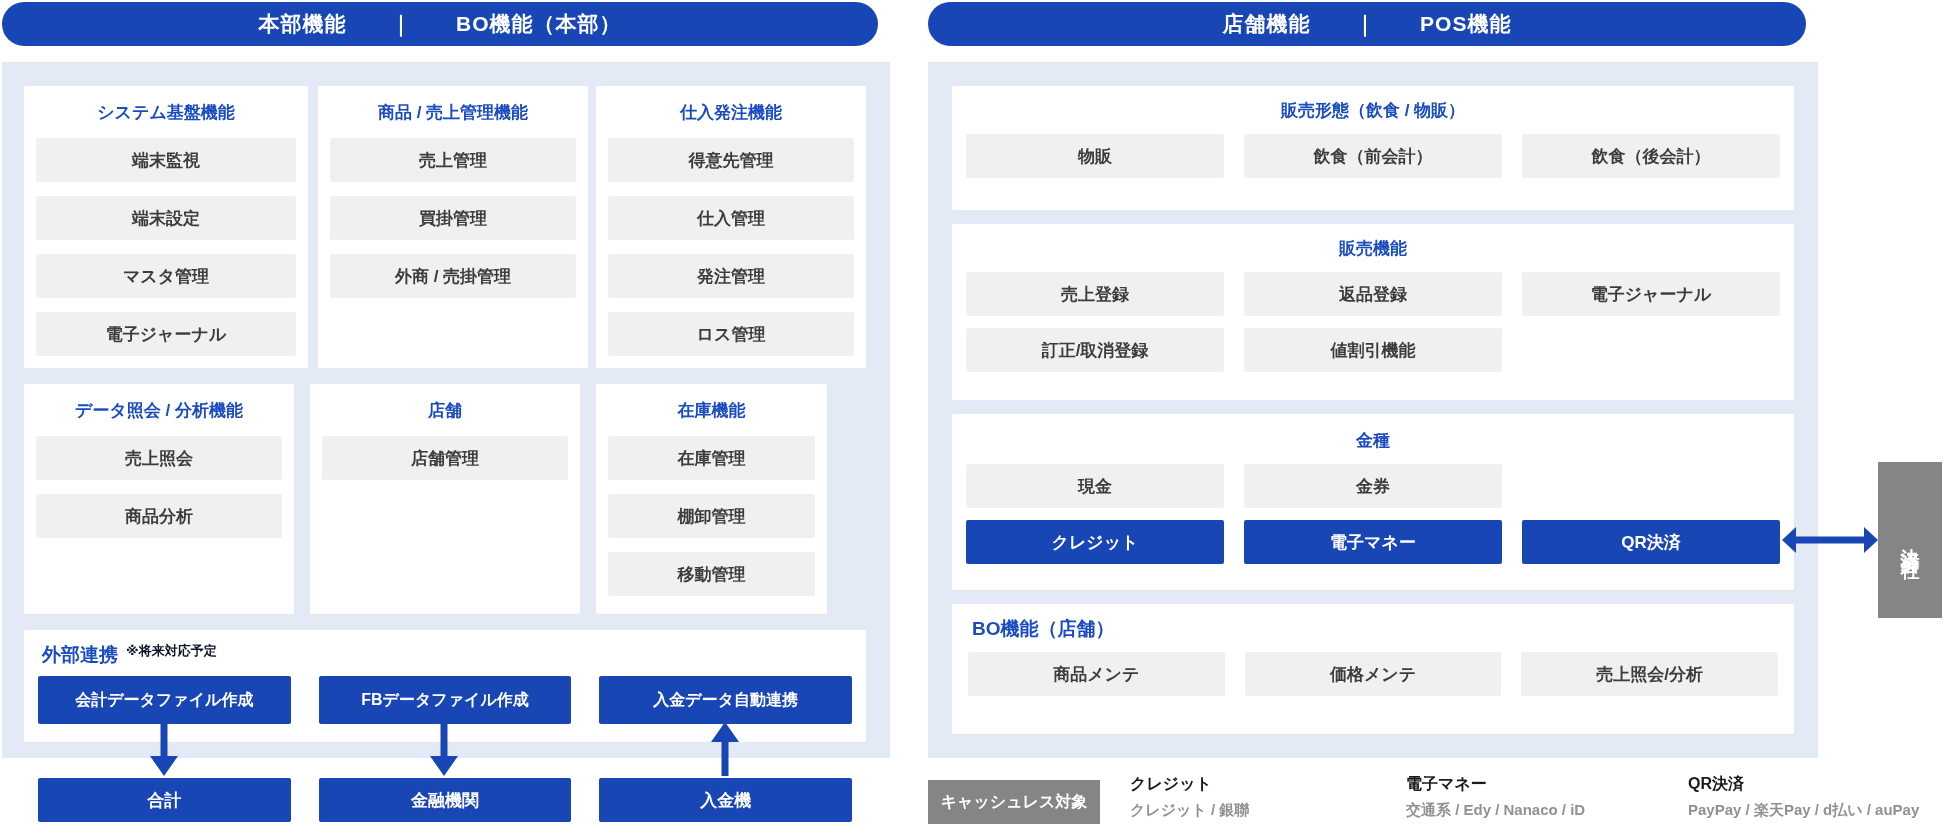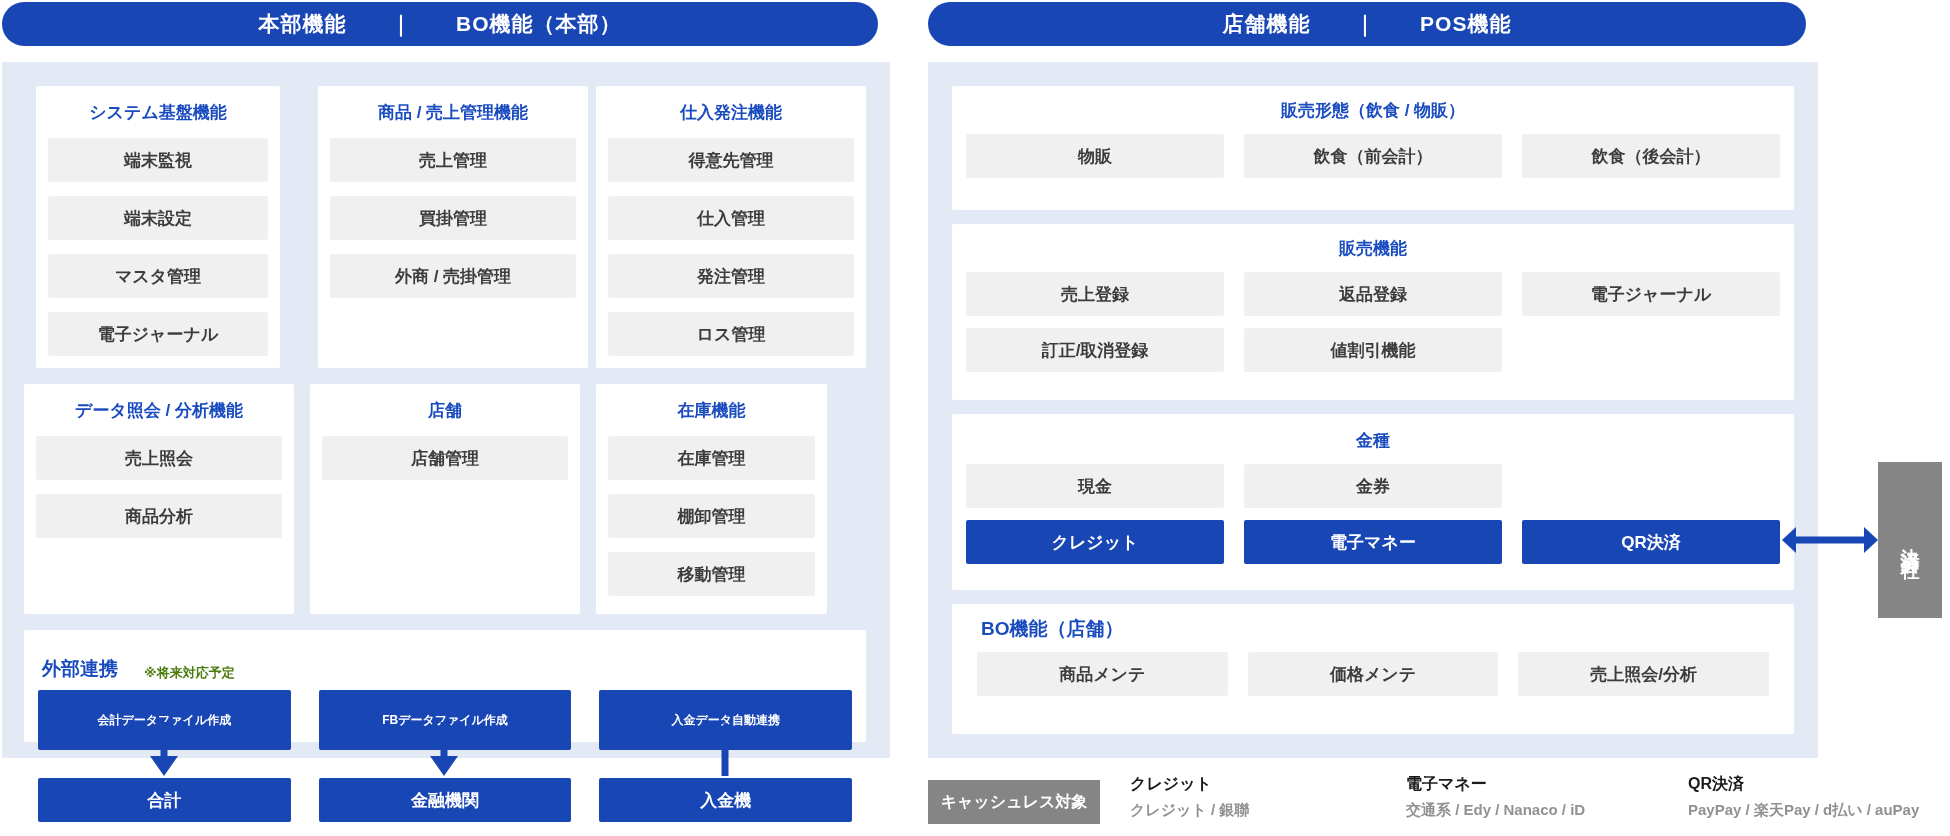"システム基盤機能" div.card { left: 36px -> 24px; width: 244px -> 284px }
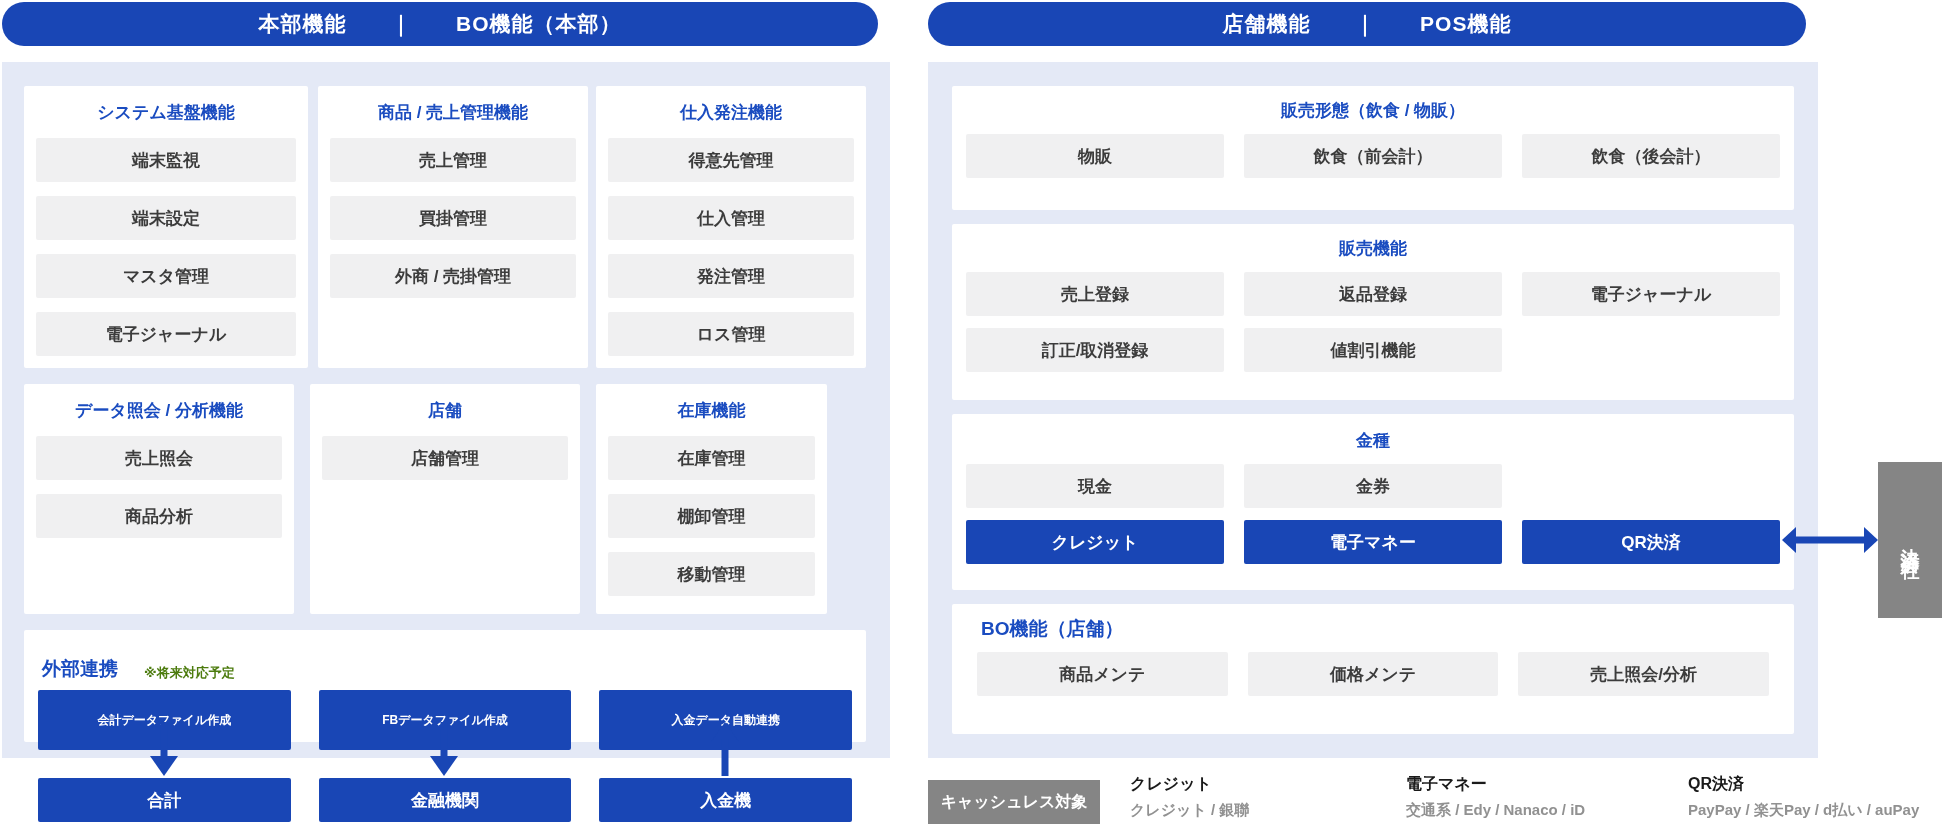"BO機能（店舗）" div.card { padding: 12px 25px -> 12px 16px }
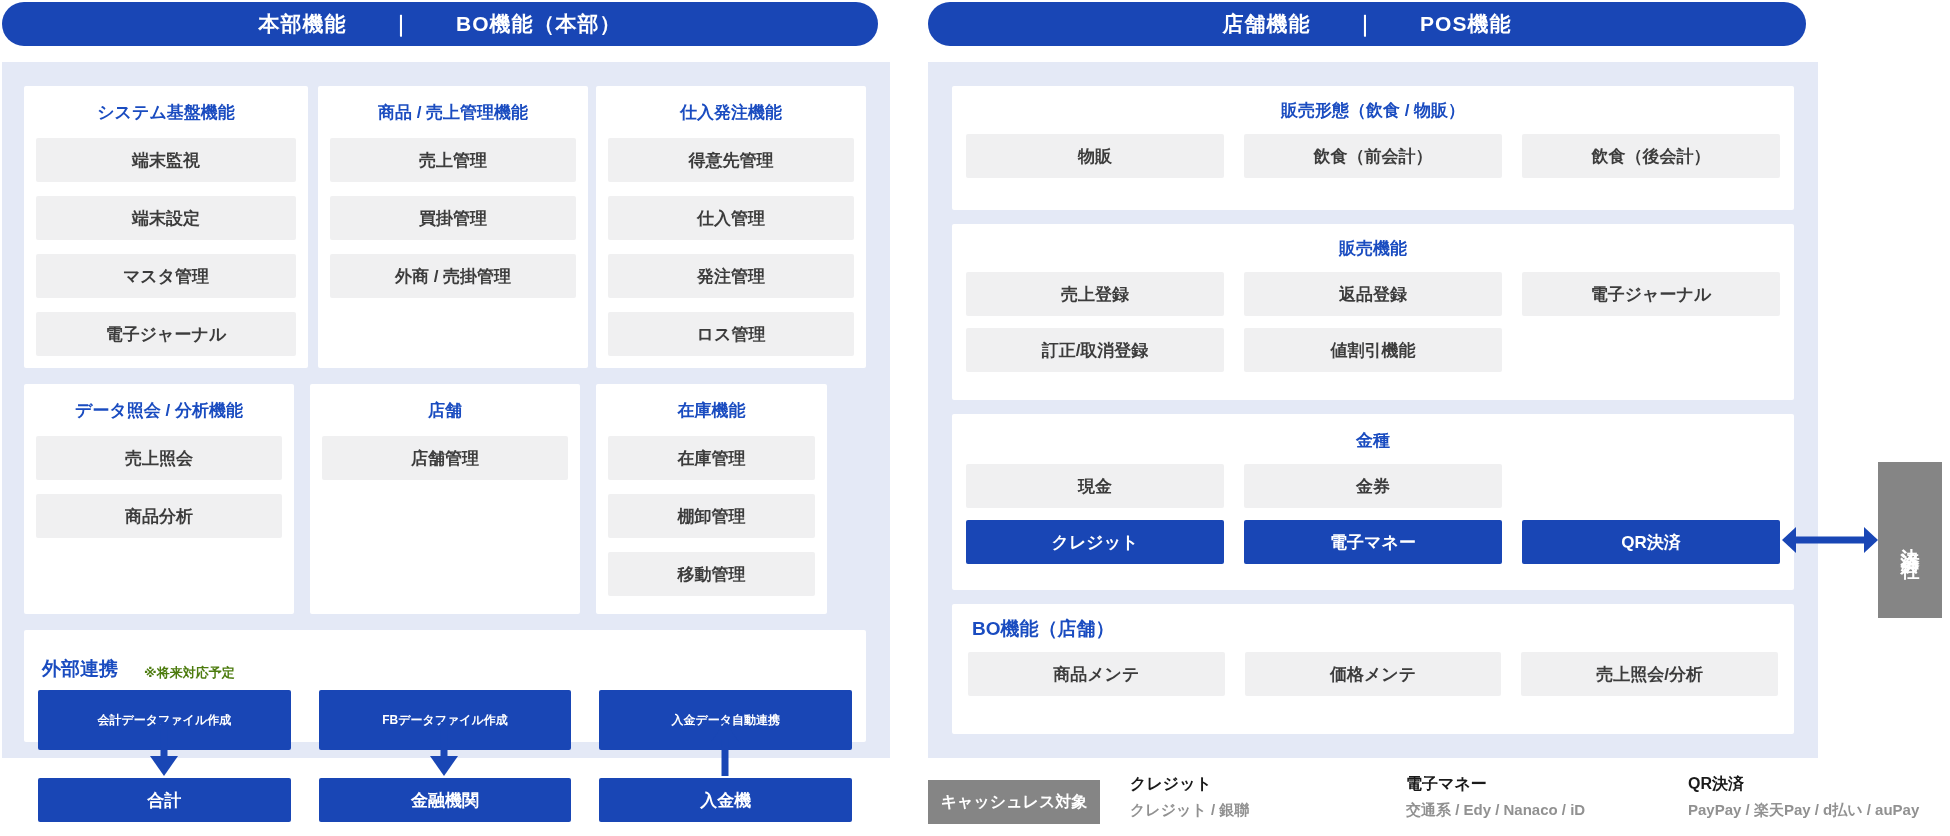"外部連携" .ext-title-row { align-items: flex-end -> flex-start; gap: 26px -> 8px; margin-top: 14px -> none }
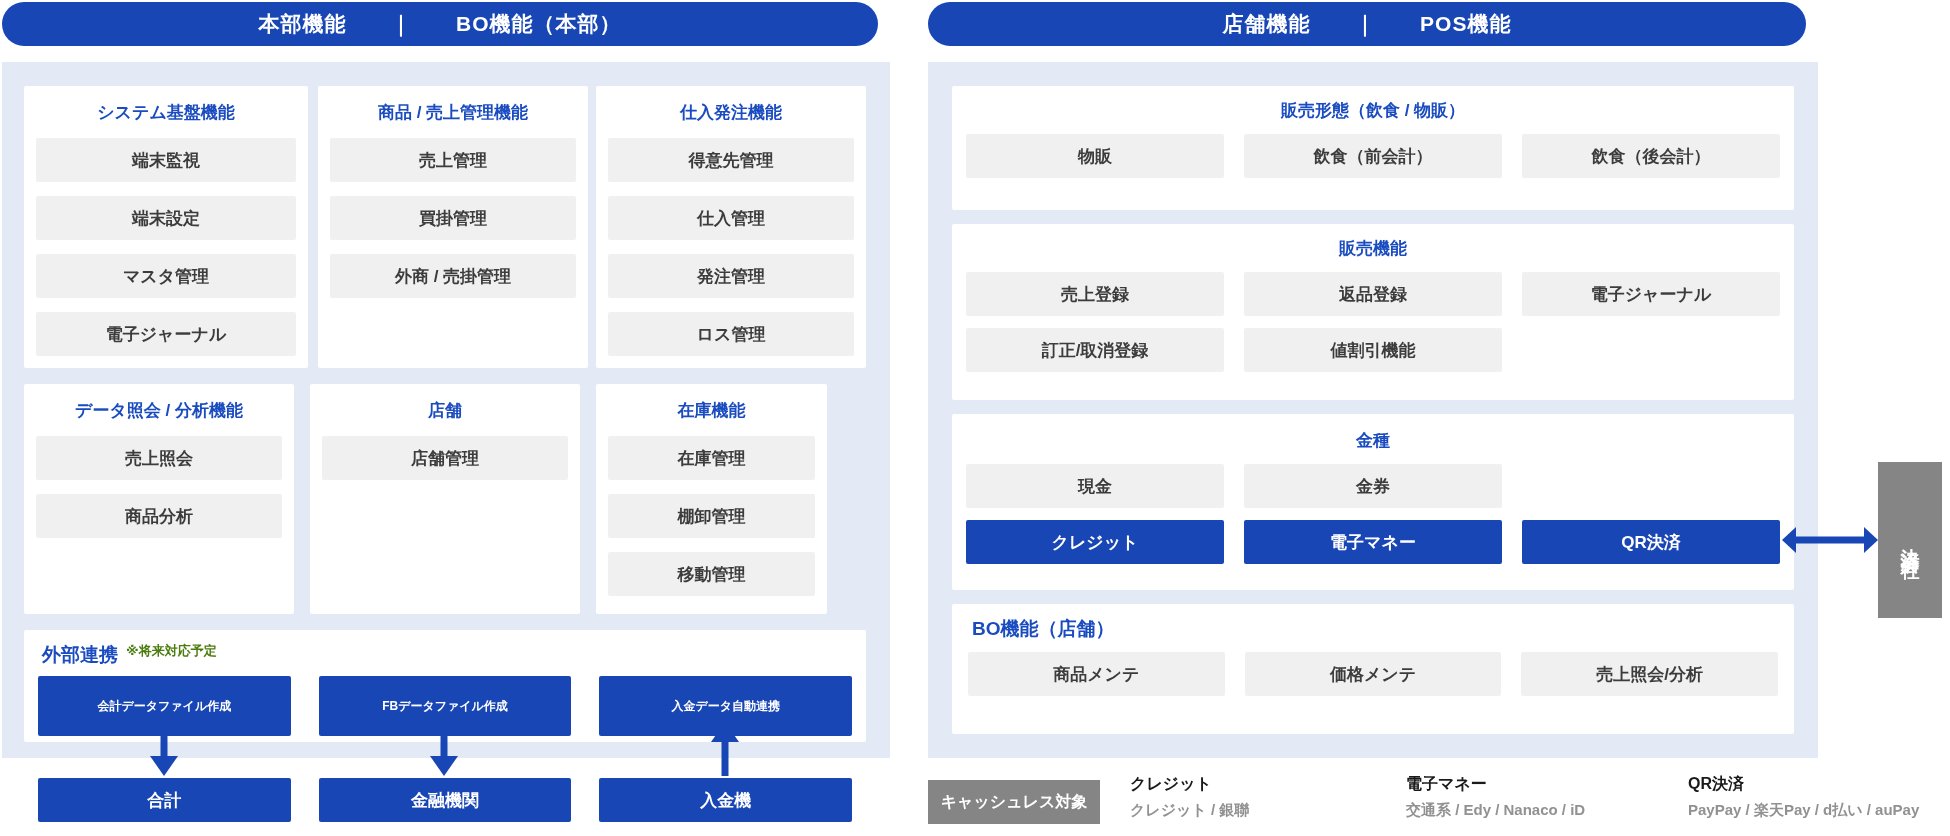"※将来対応予定" .ext-note { color: #4d7c0f -> #0f172a }
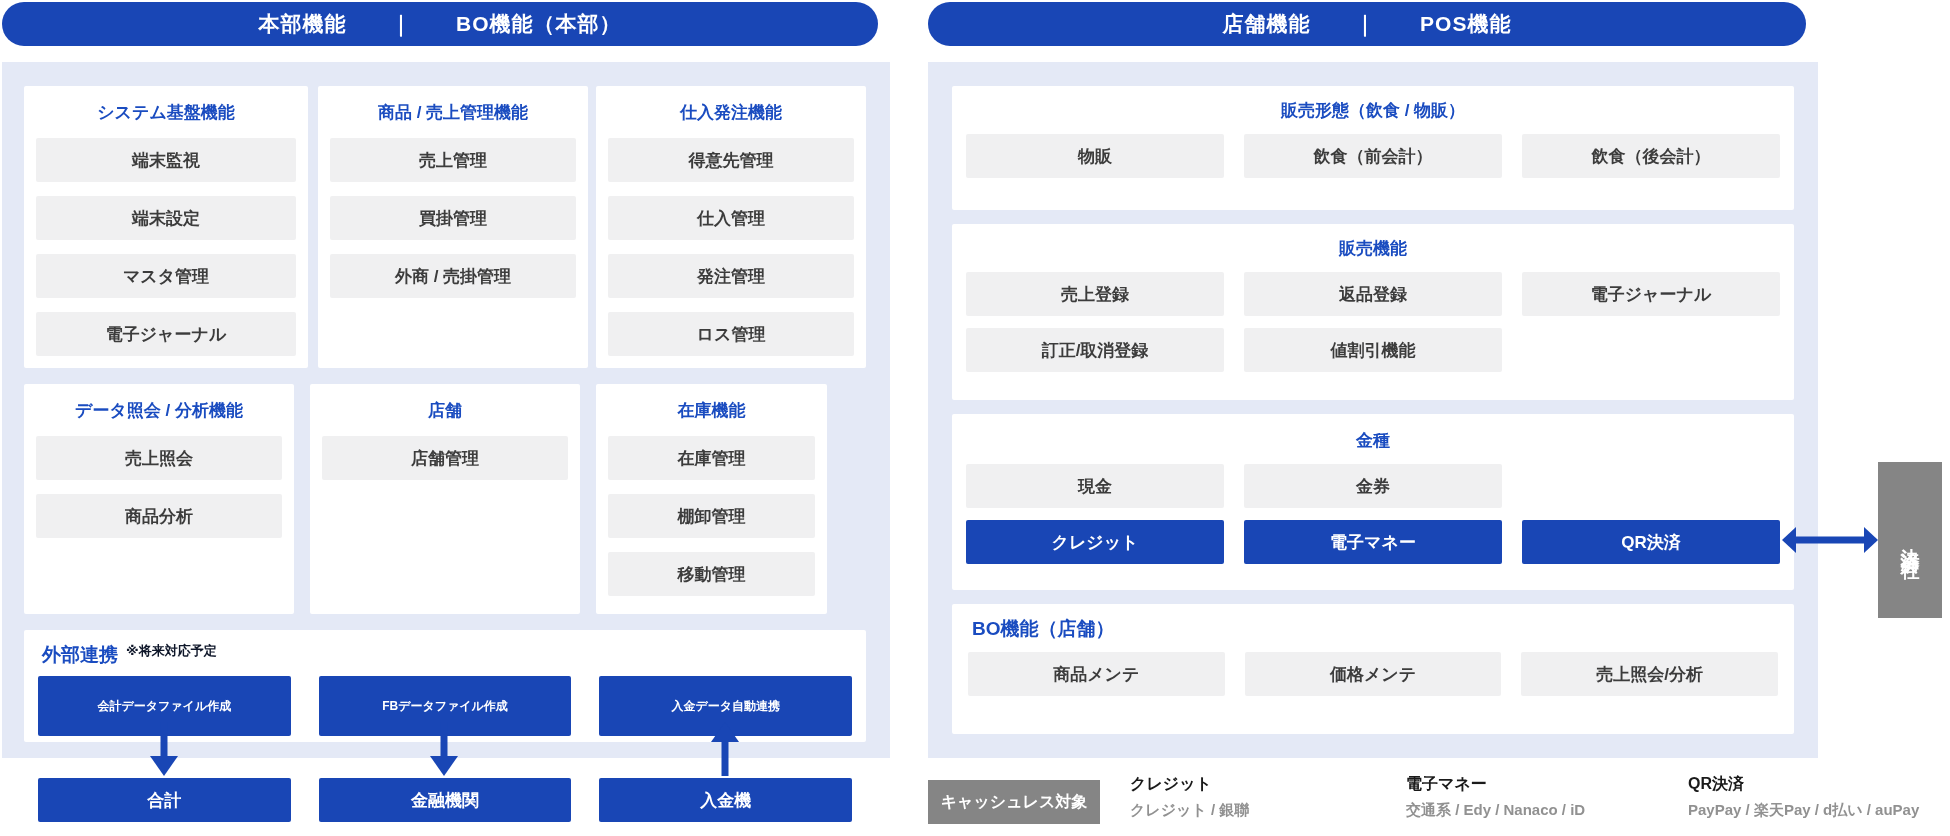"会計データファイル作成" .blue-btn { font-size: 12px -> 16px; height: 60px -> 48px }
